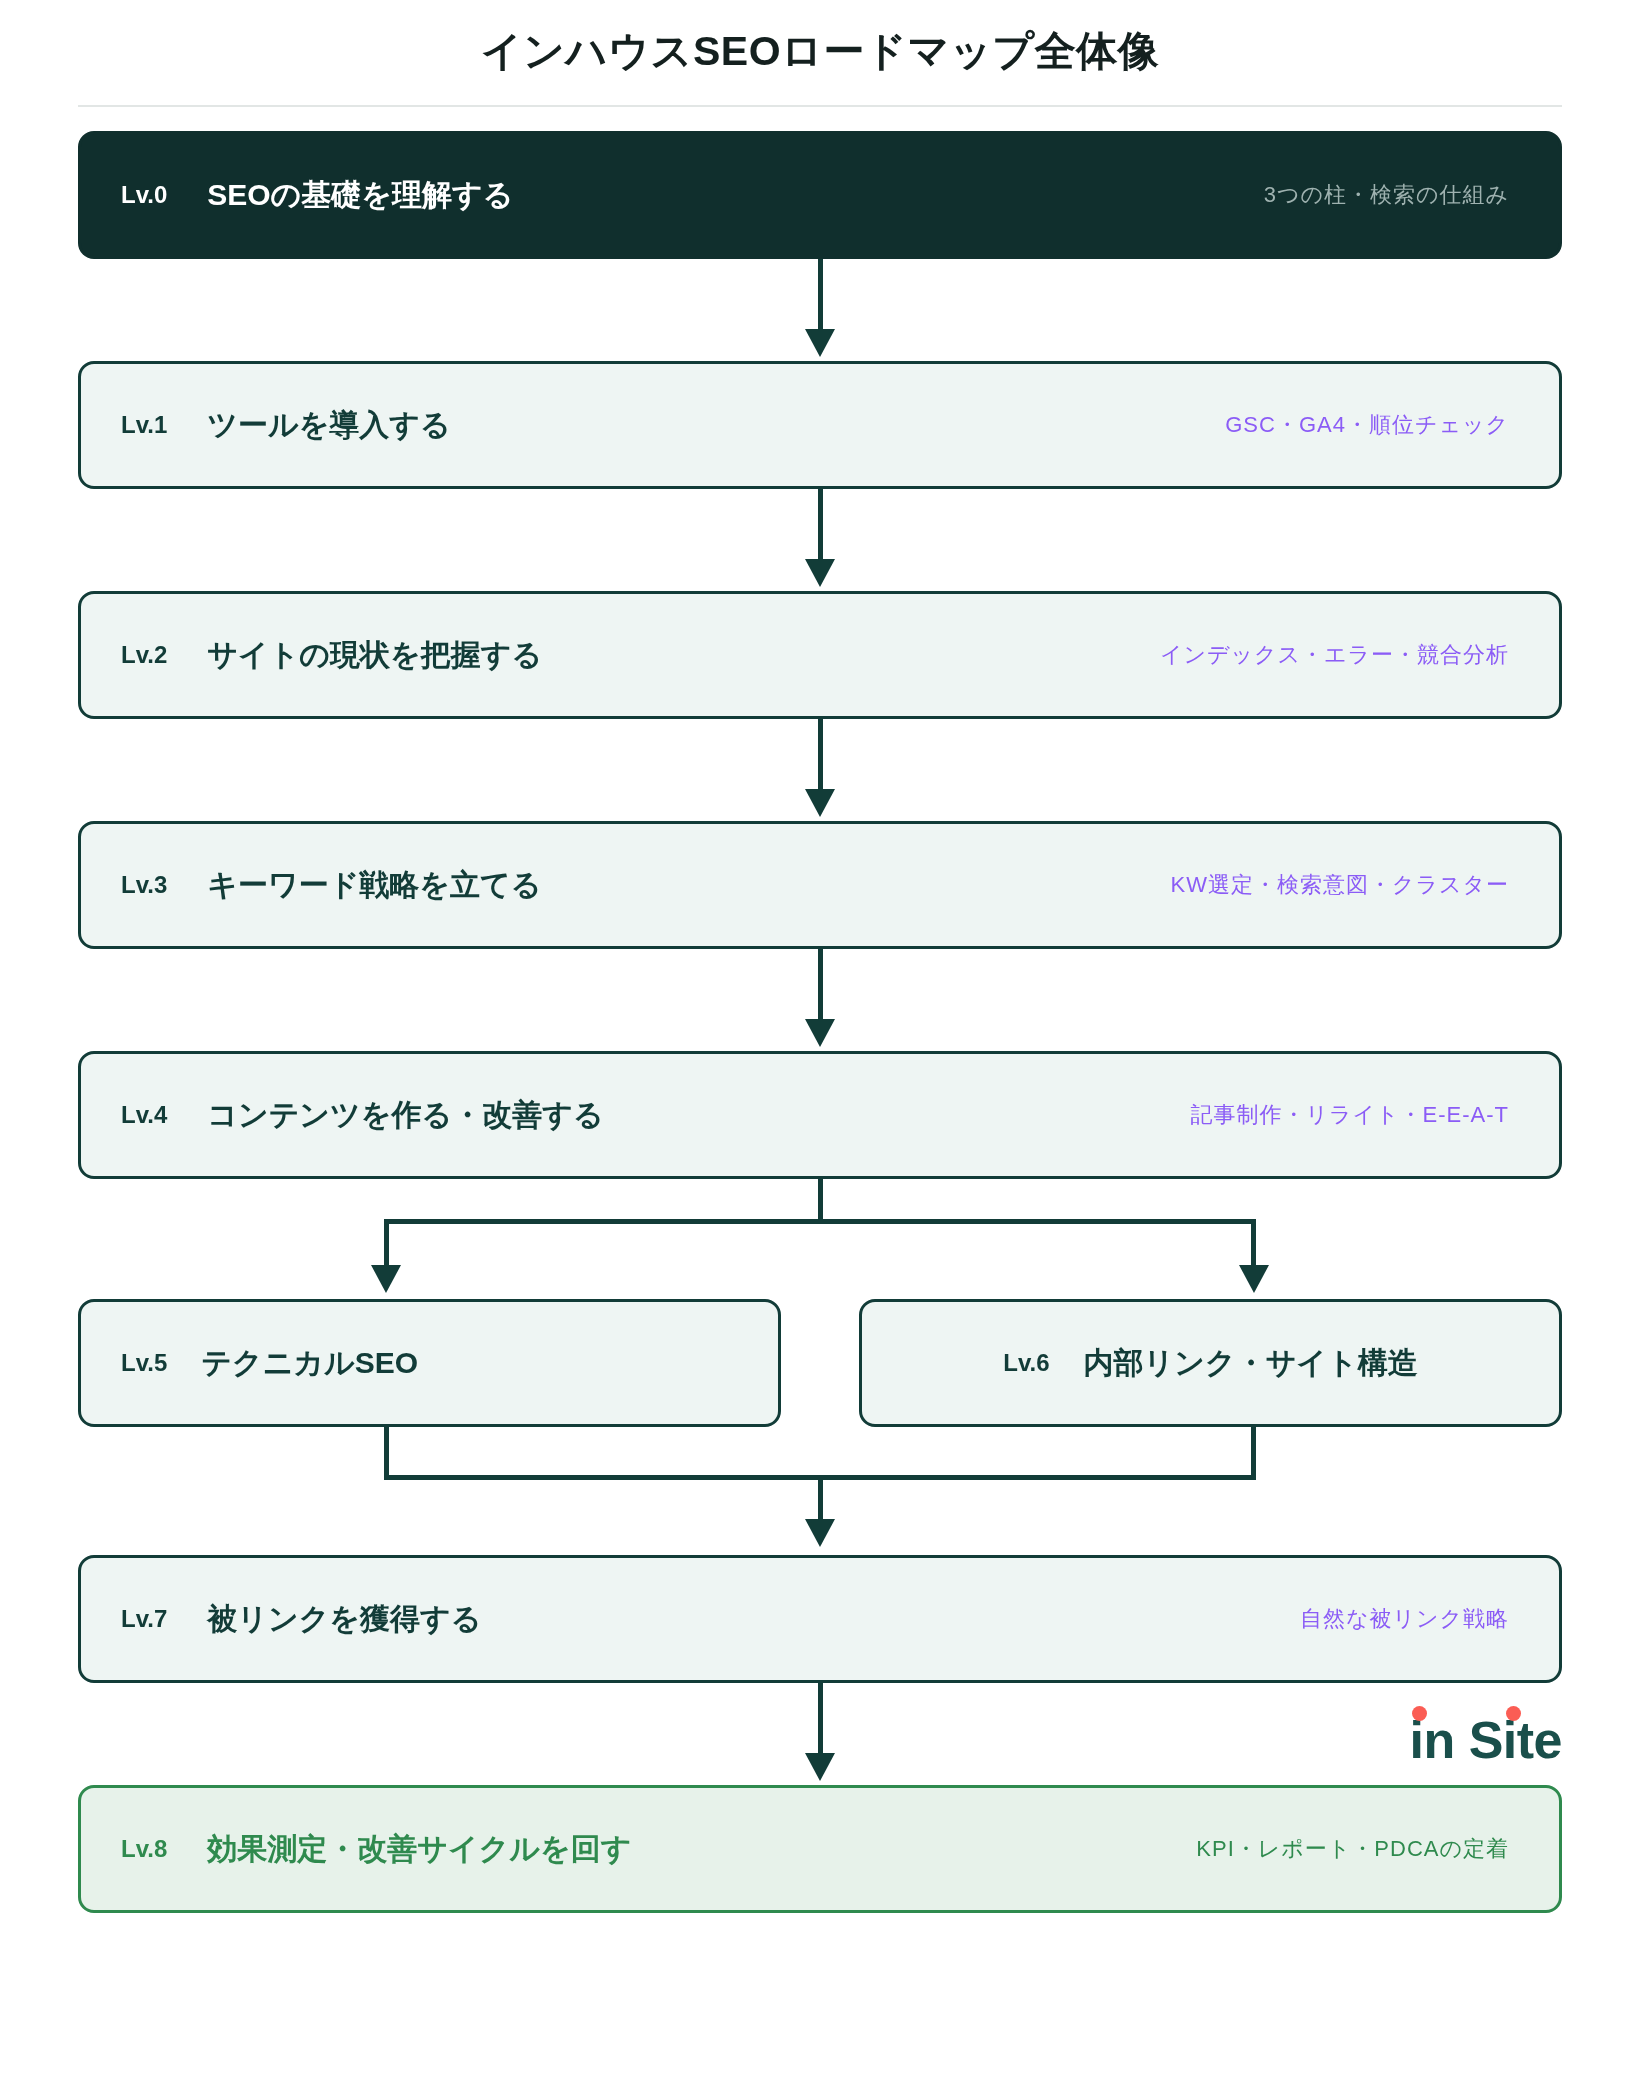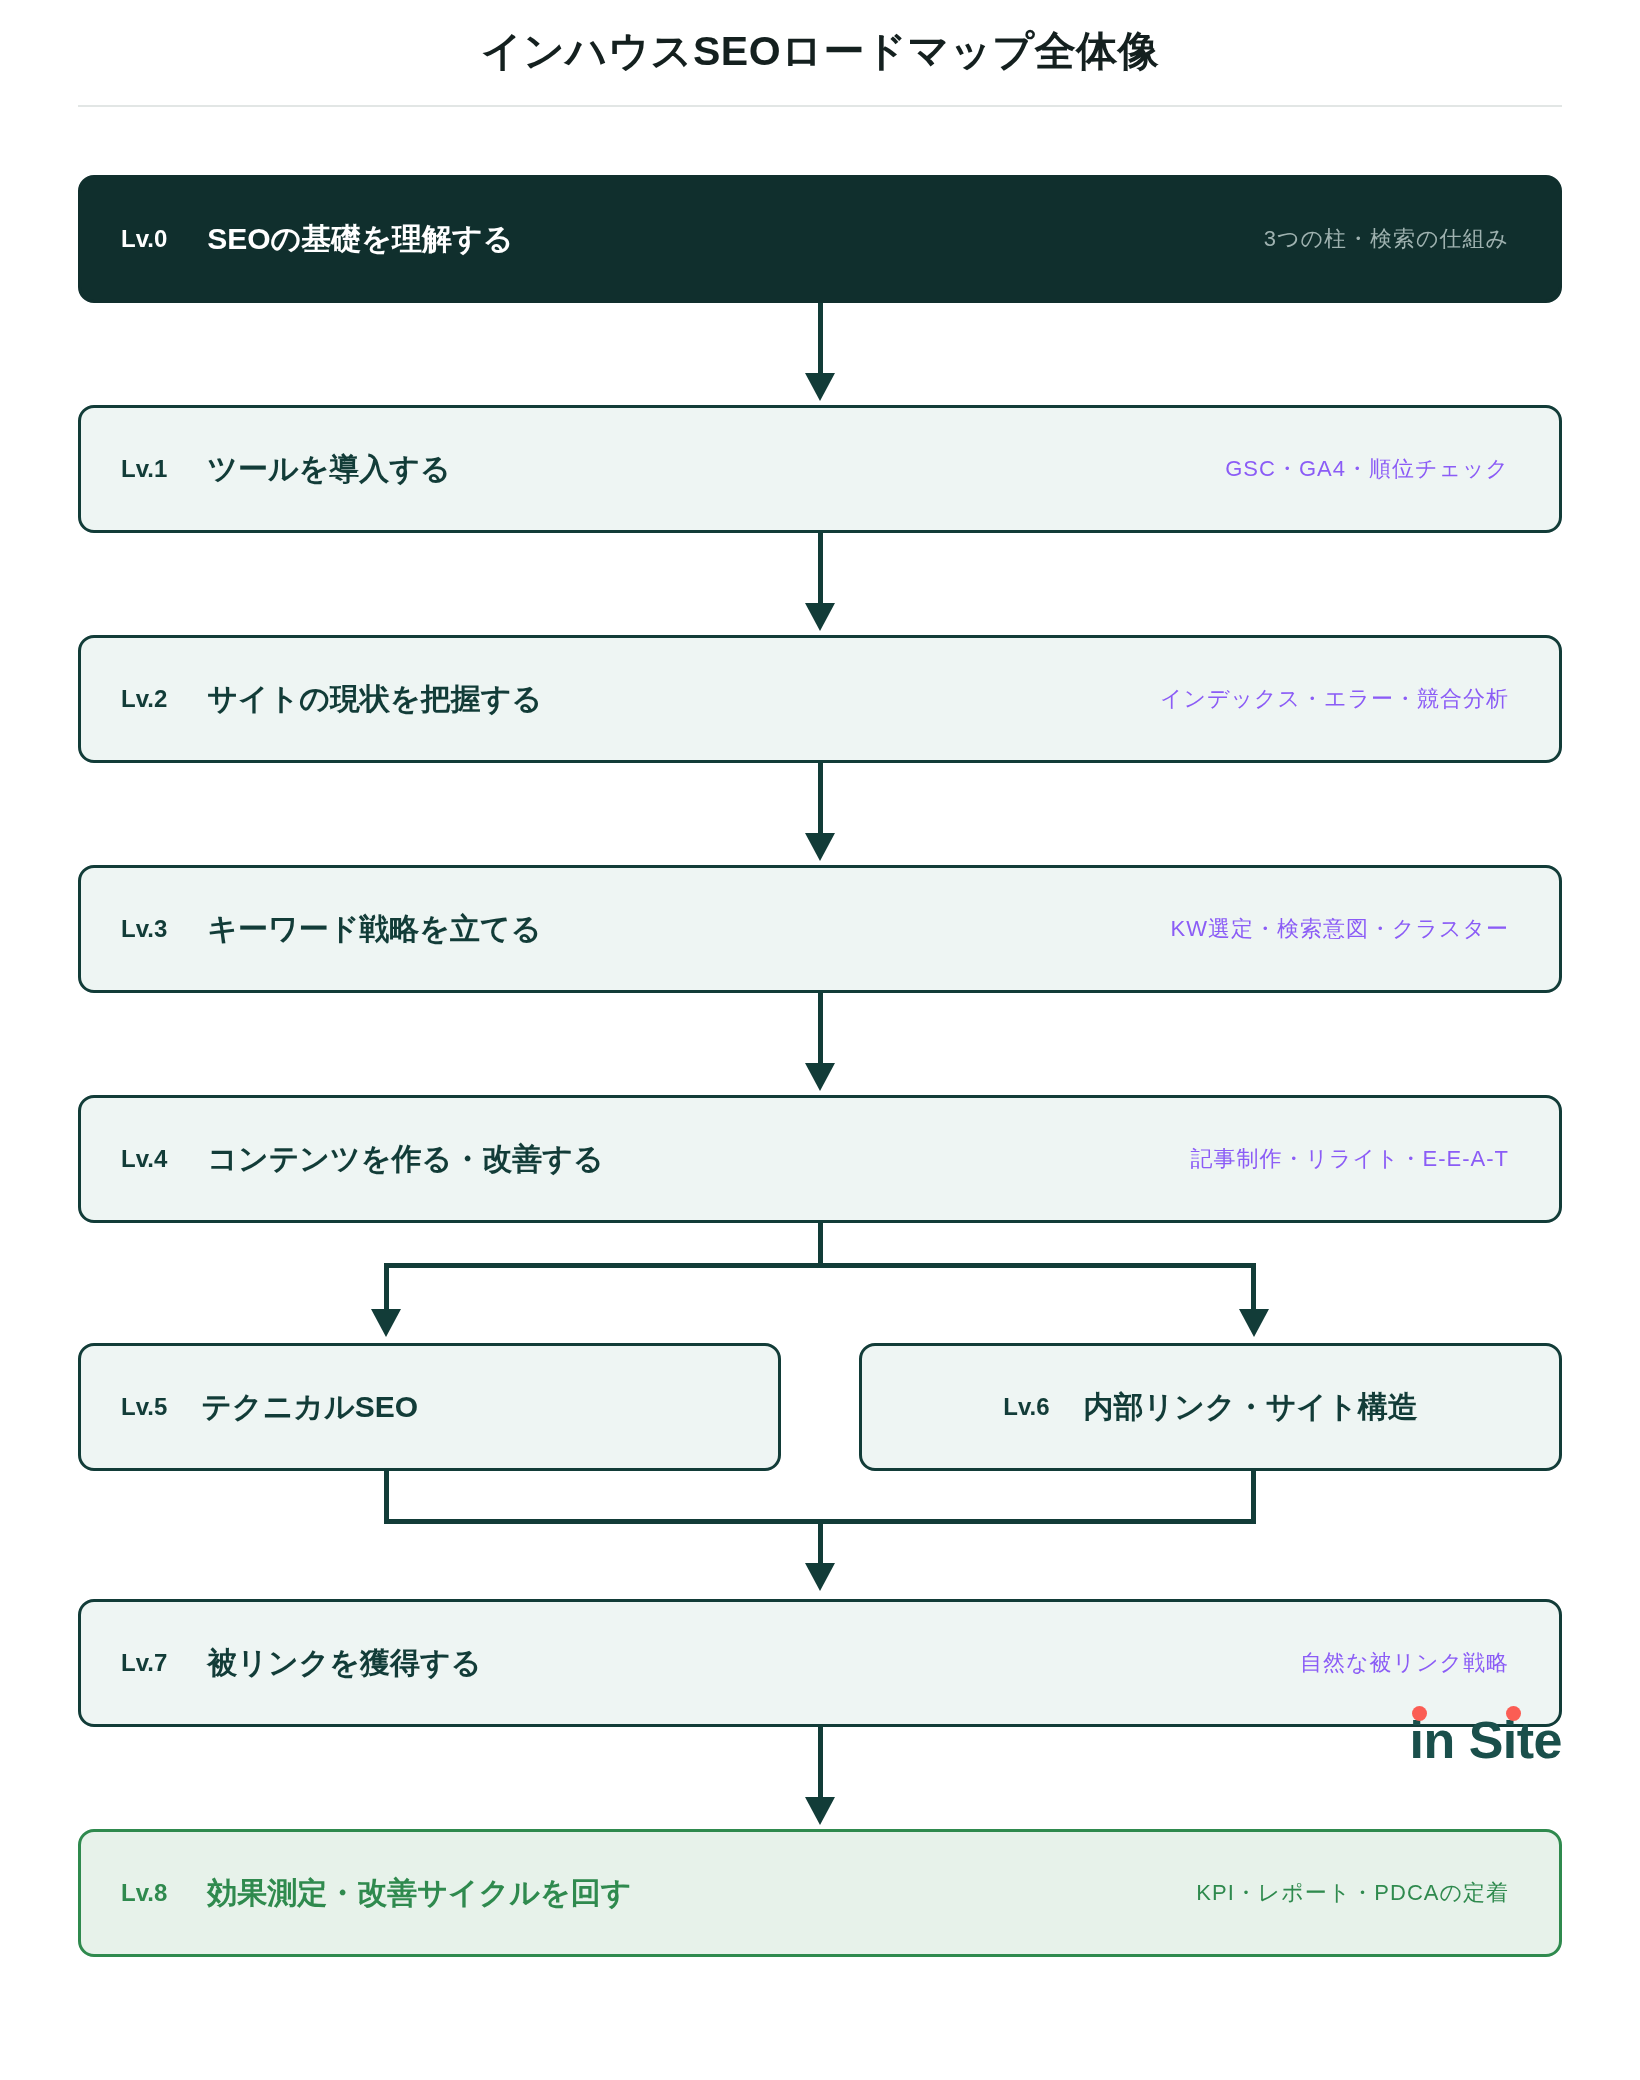"Lv.0" .flow { padding-top: 68px -> 24px }
